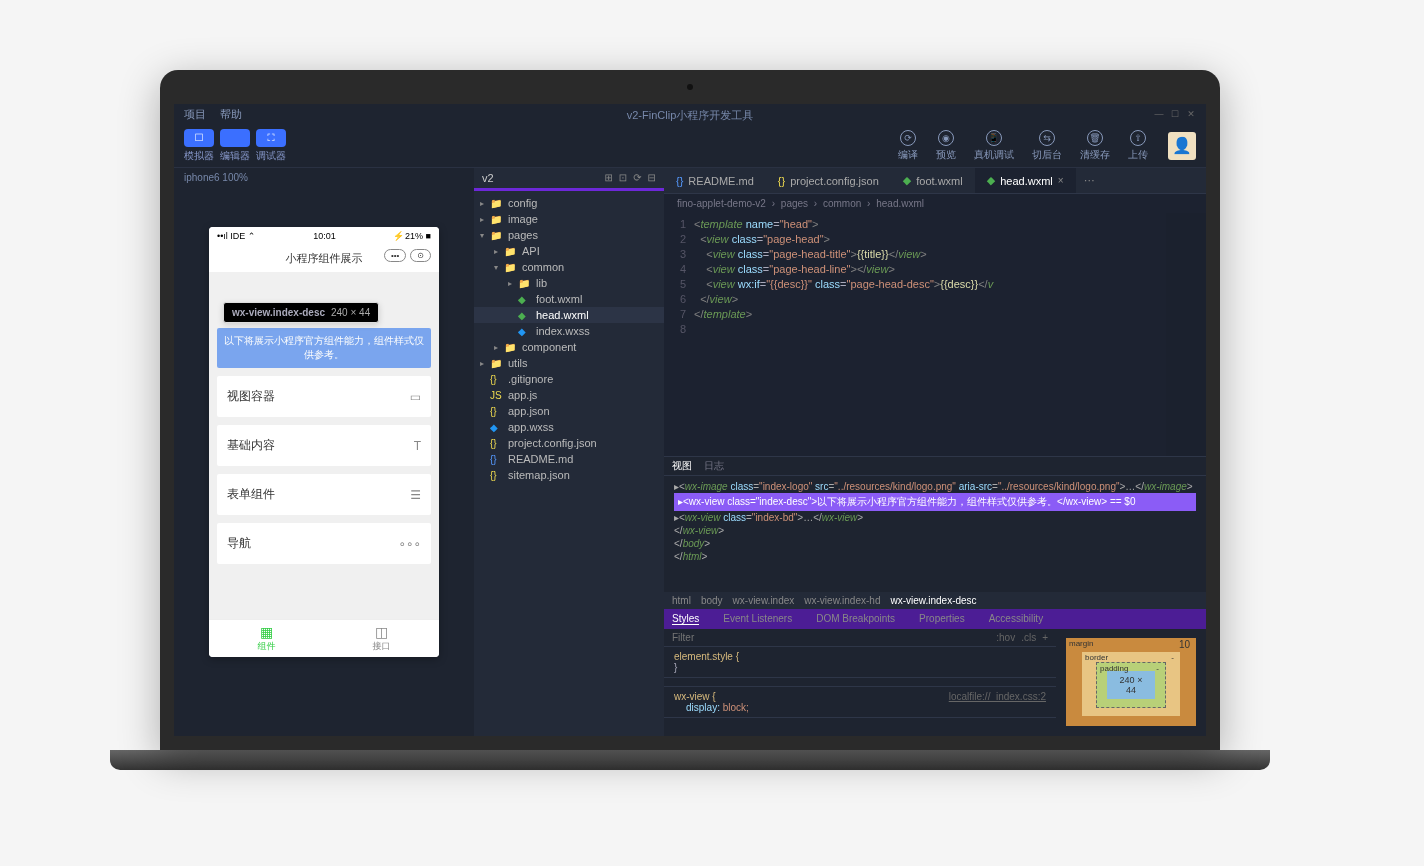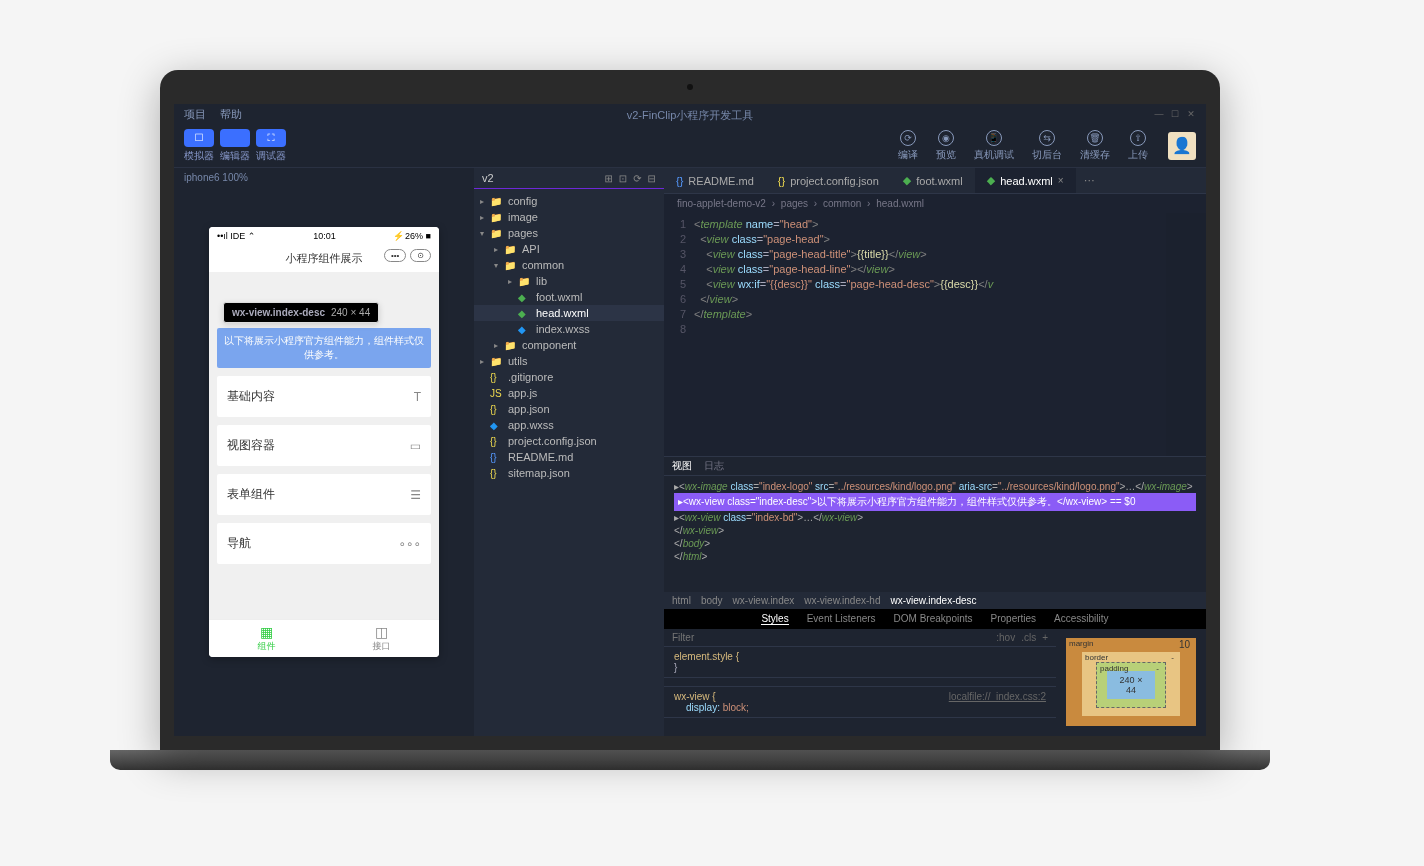"v2" .exp-head { align-items: center -> none; border-bottom: 1px solid #6d28d9 -> 3px solid #6d28d9 }
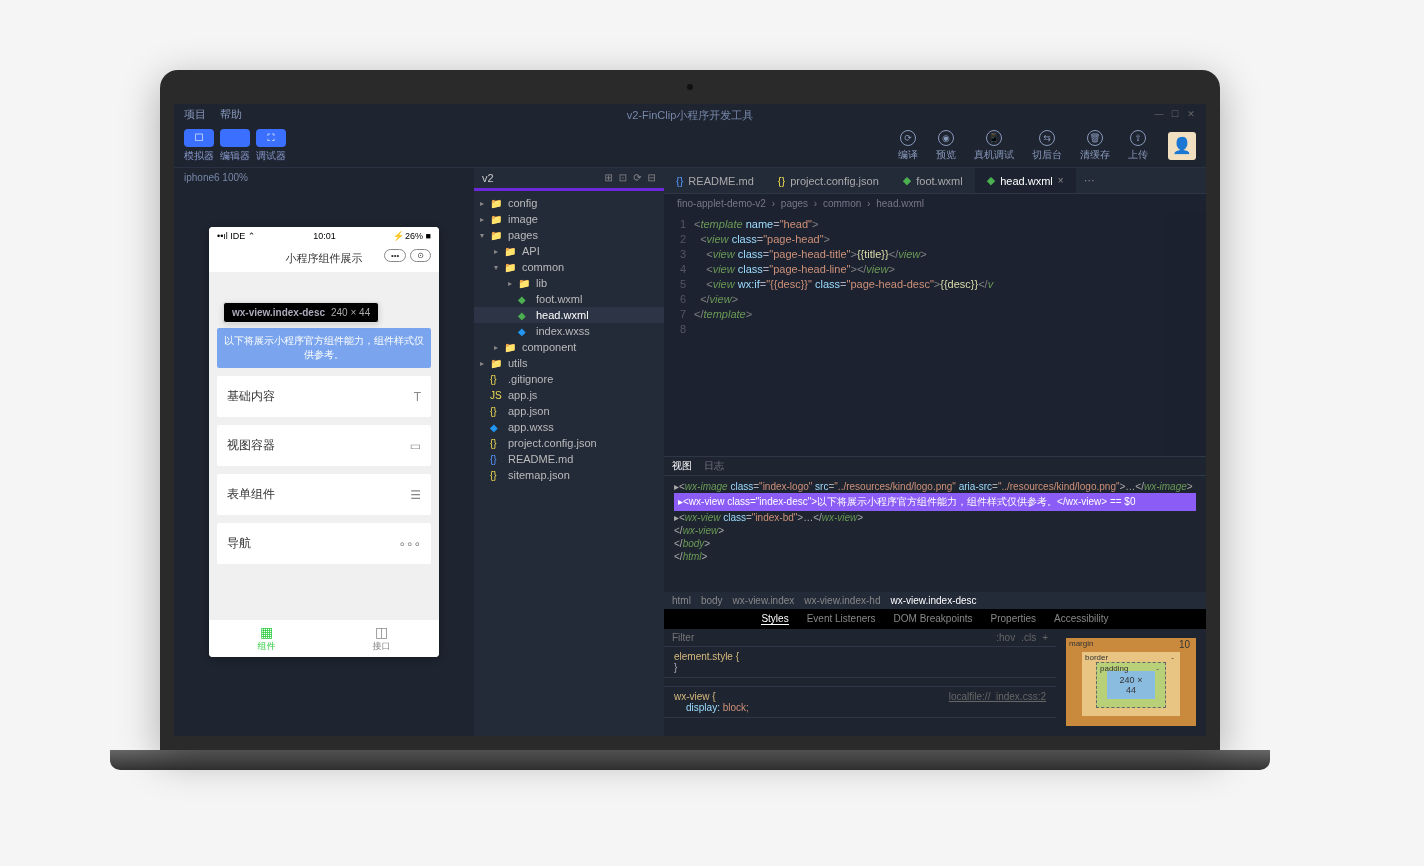"⚡26% ■" span { text: 26% -> 21% }
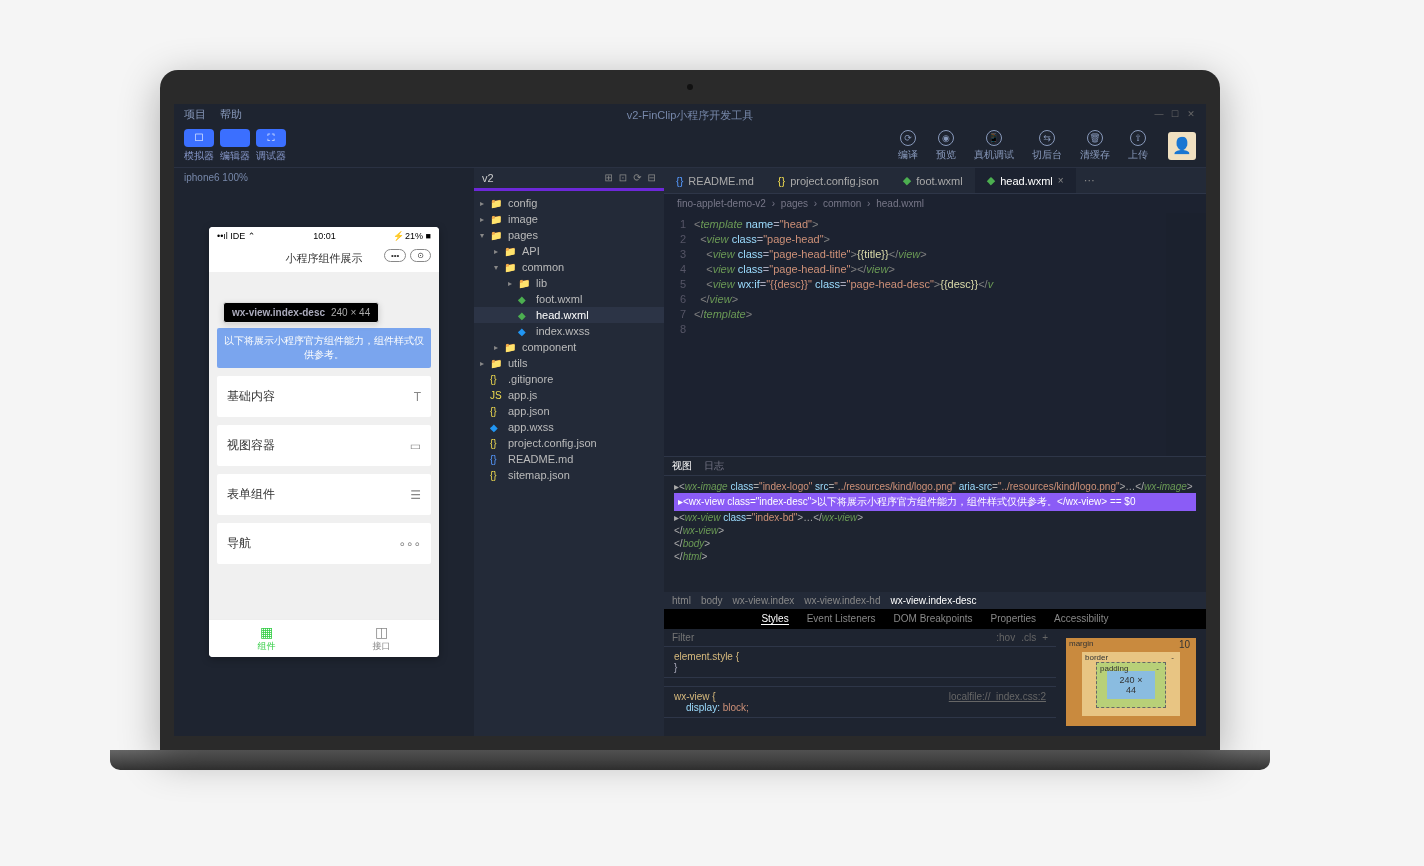"基础内容" div.card { order: before "视图容器" -> after "视图容器" }
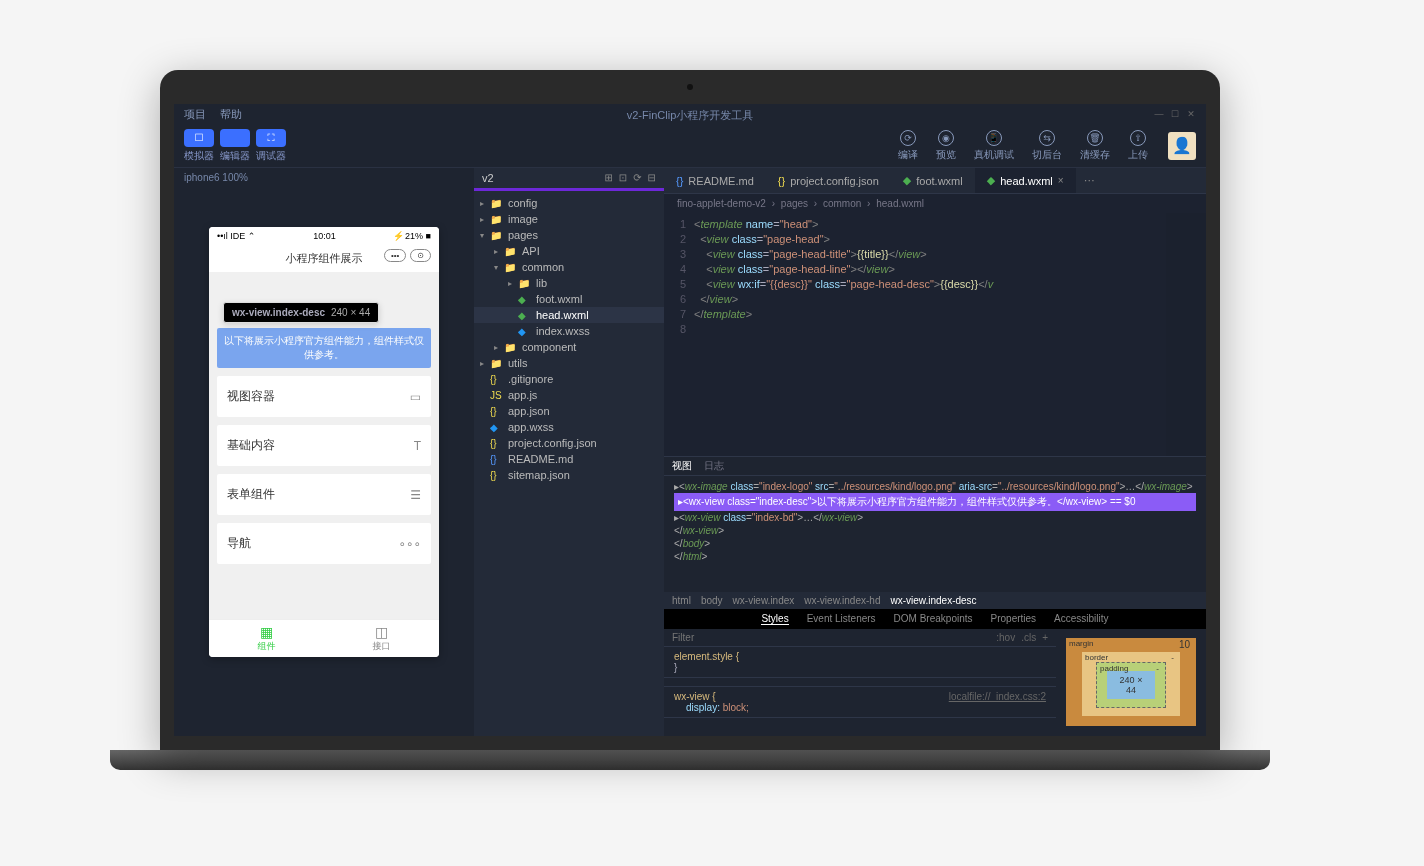"Styles" .styles-tabs { background: #000000 -> #4c1d95; gap: 18px -> 24px; justify-content: center -> none }
